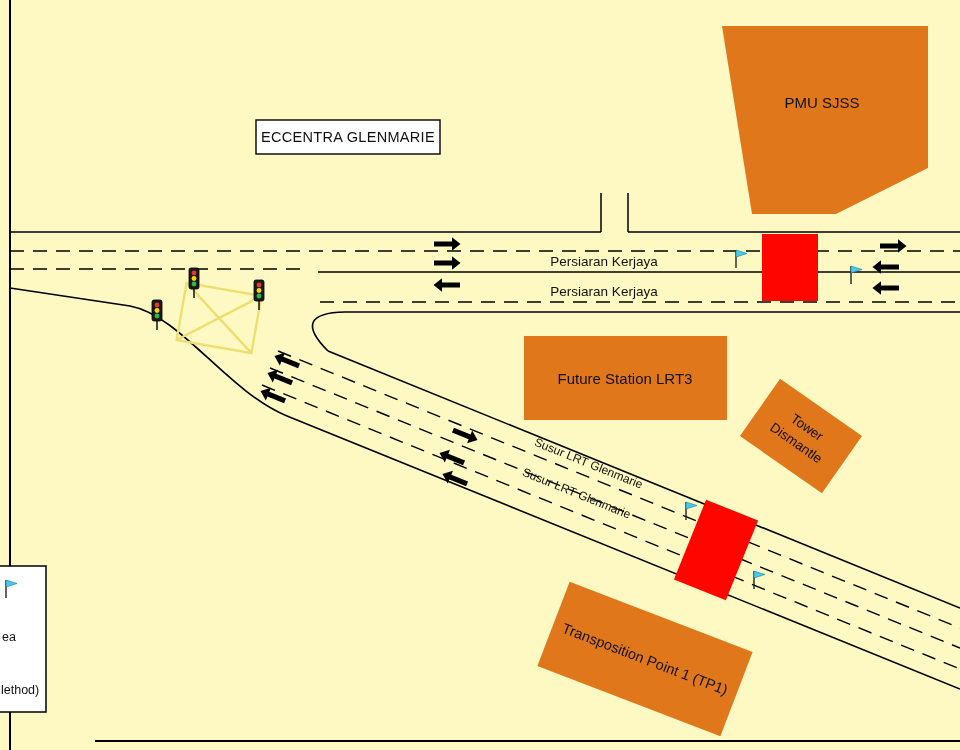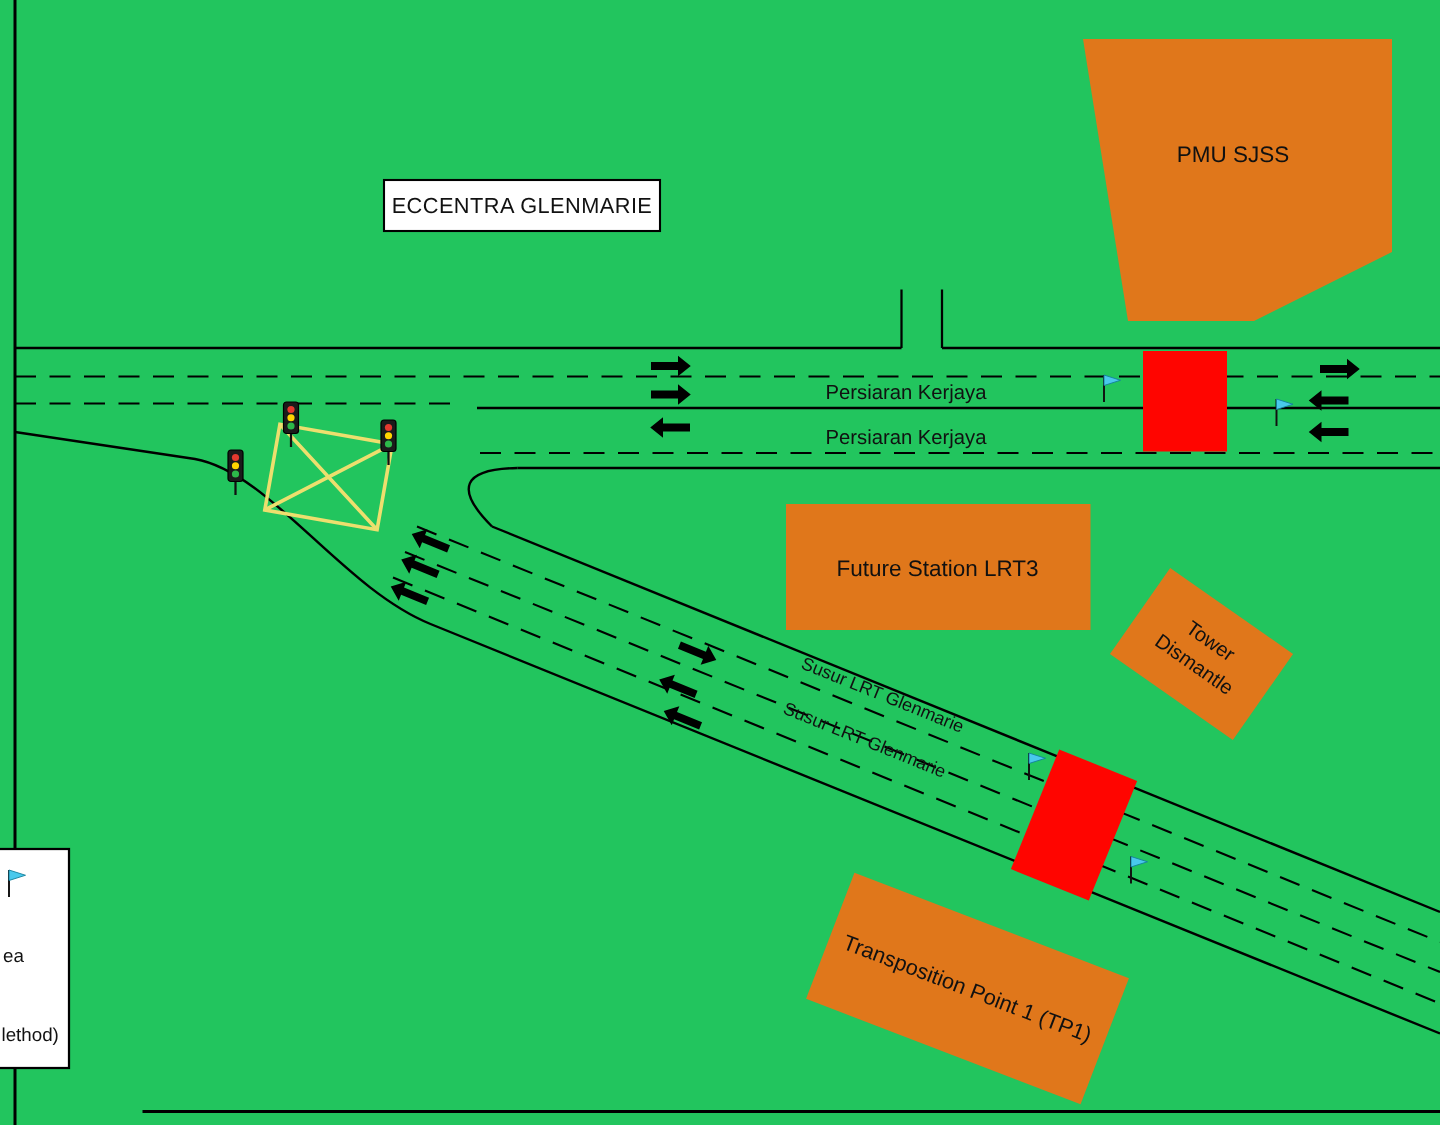"PMU SJSS" .stage { background: #22c55e -> #fef9c3 }
